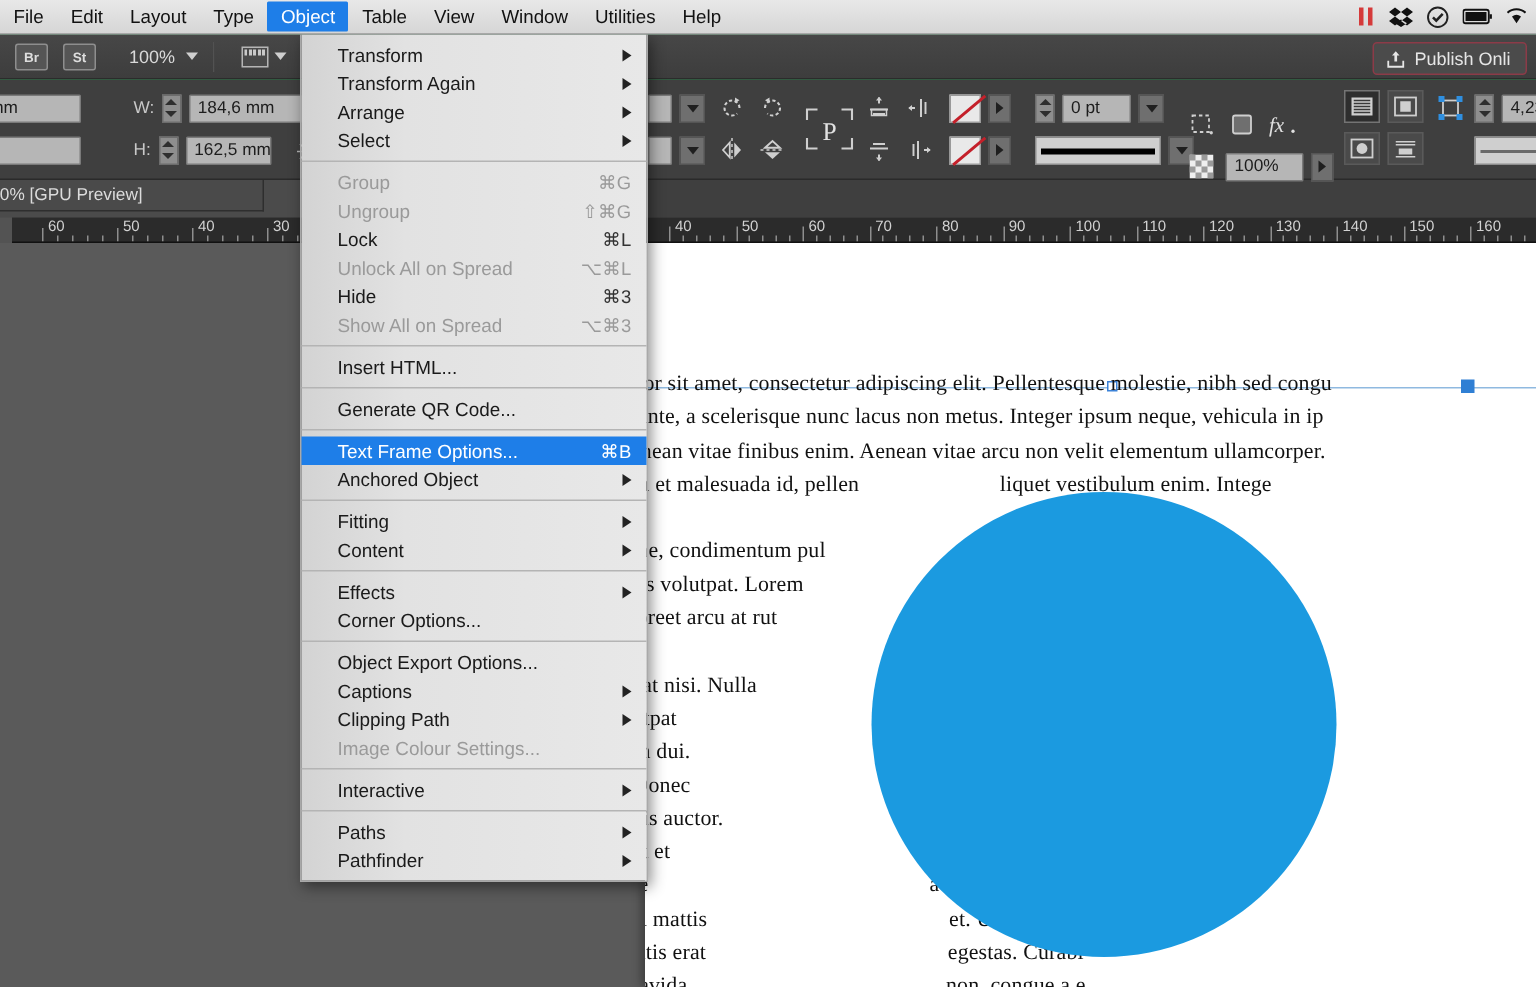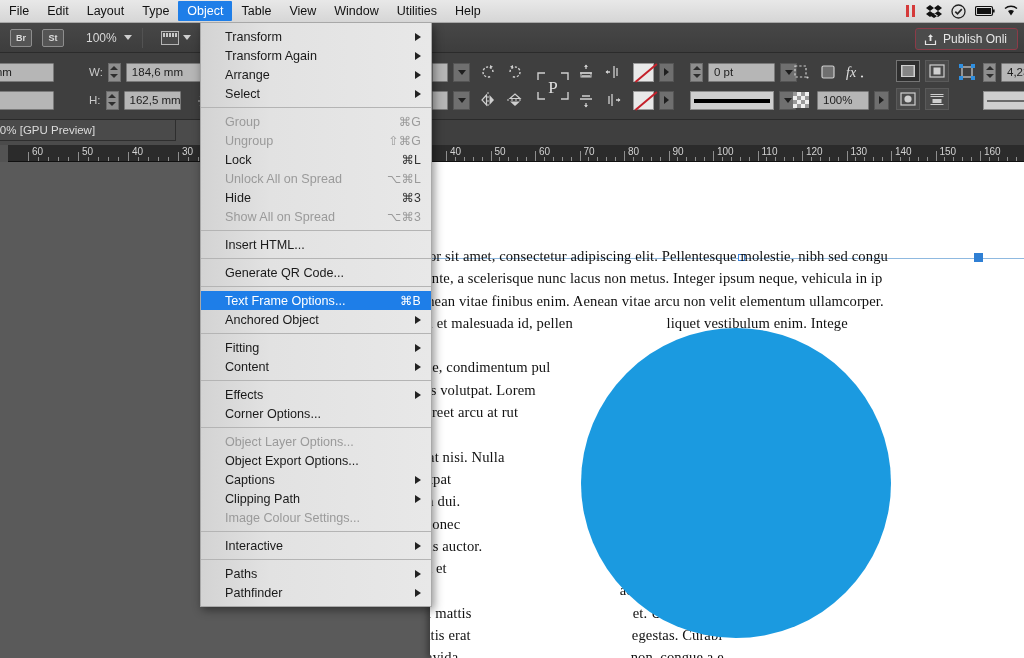"0 pt" span.tfield { width: 67px -> 46px }
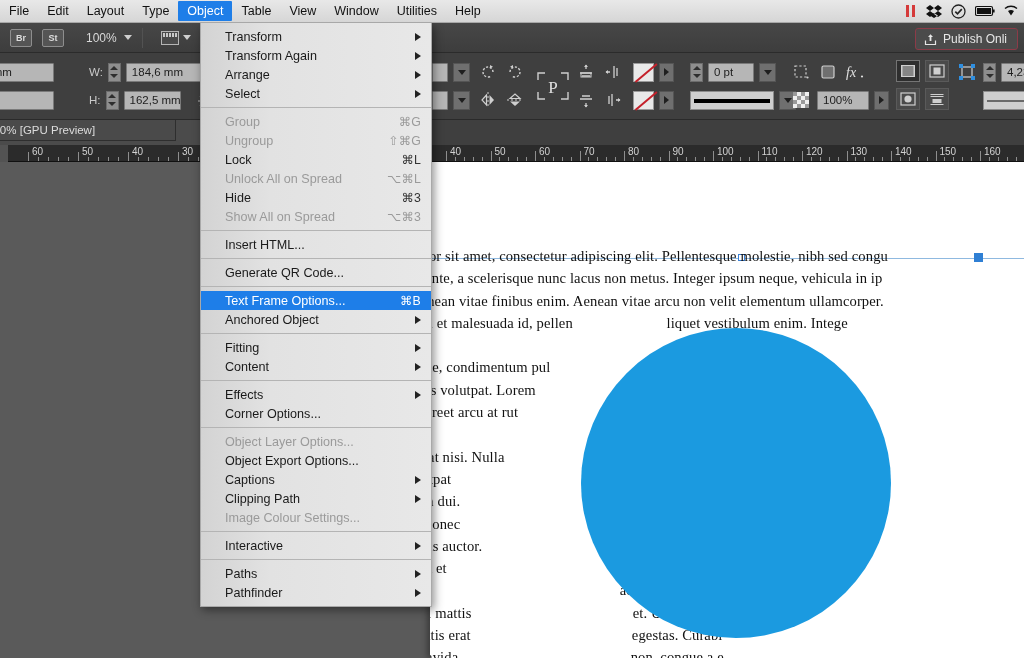"fx" div.cg { top: 7px -> 18px }
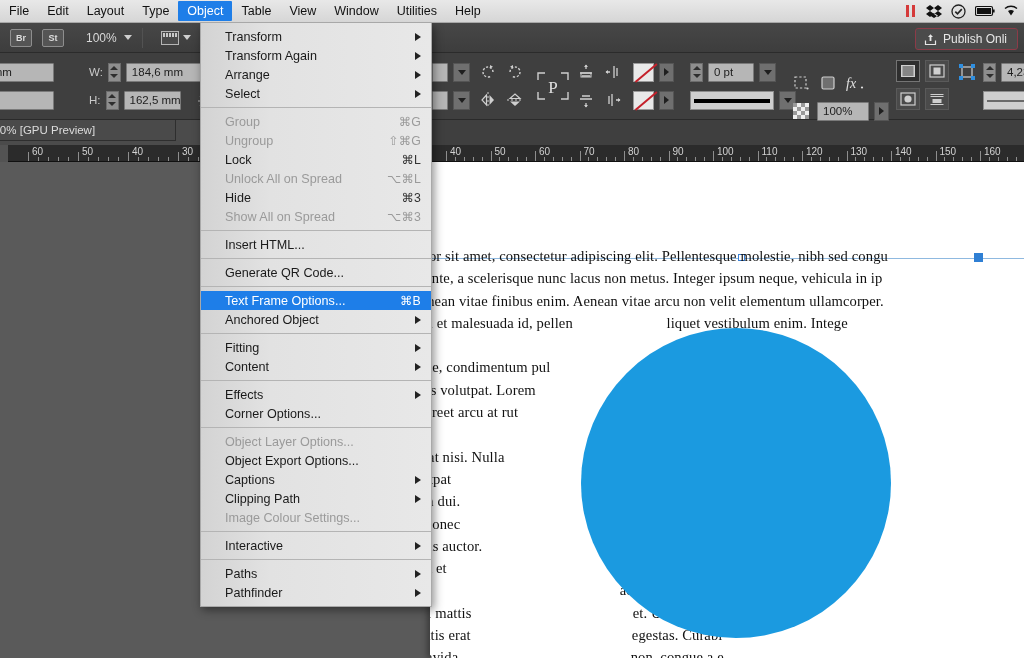"Object Layer Options..." div.mi { html: <div> <span>Object Layer Options...</span> </div> -> none }
